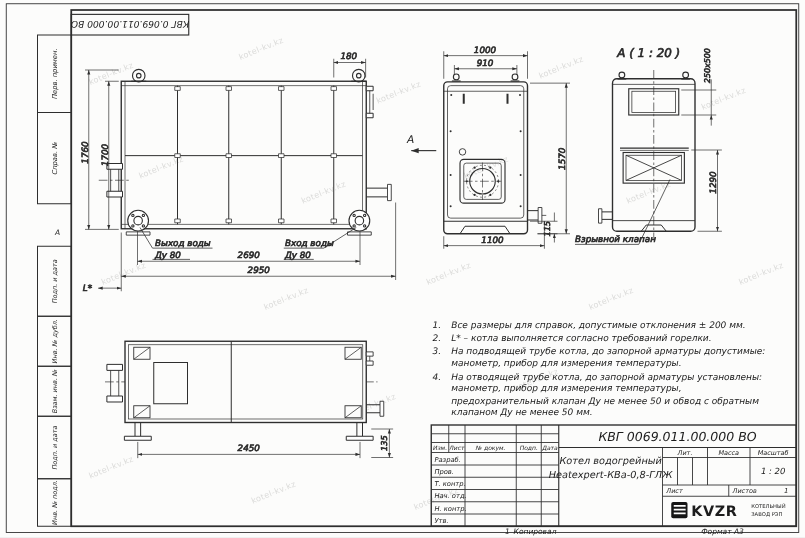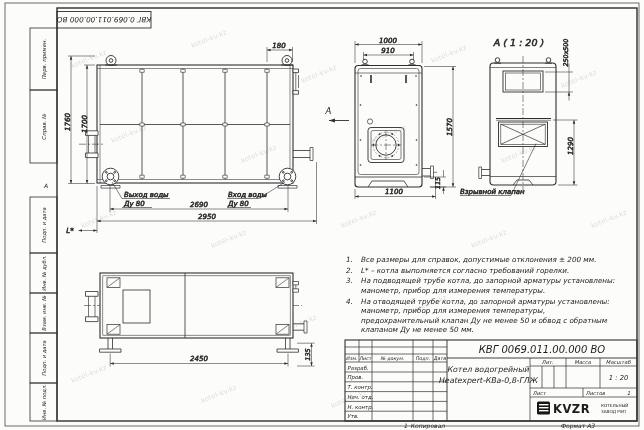"На подводящей трубе котла, до" span.t { text: установлены -> допустимые }
